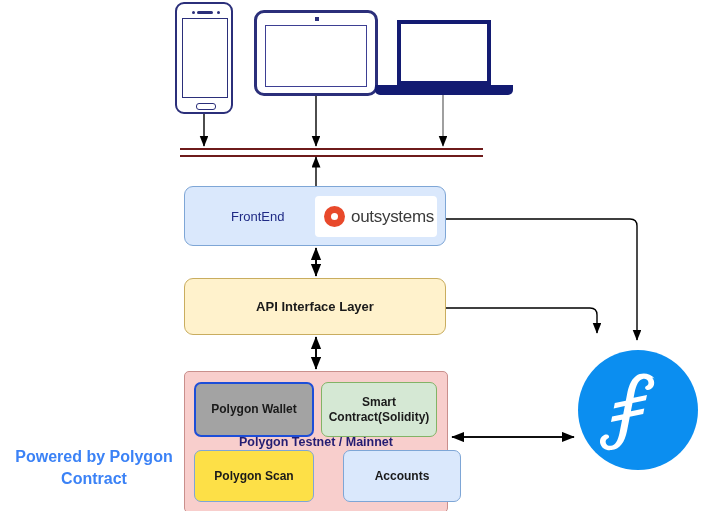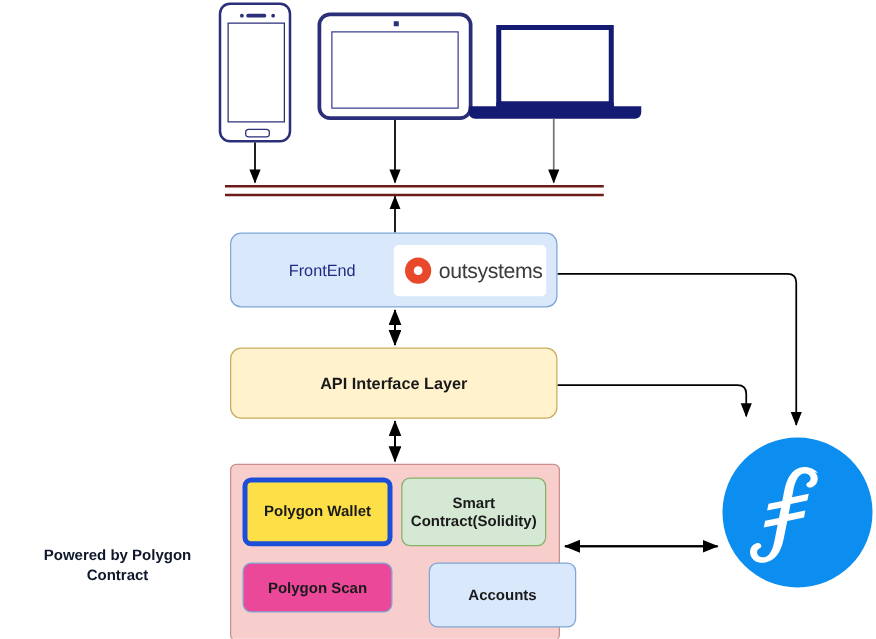"Polygon Wallet" .wallet-box { background: #fde047 -> #a3a3a3; border: 4px solid #1d4ed8 -> 2px solid #1d4ed8 }
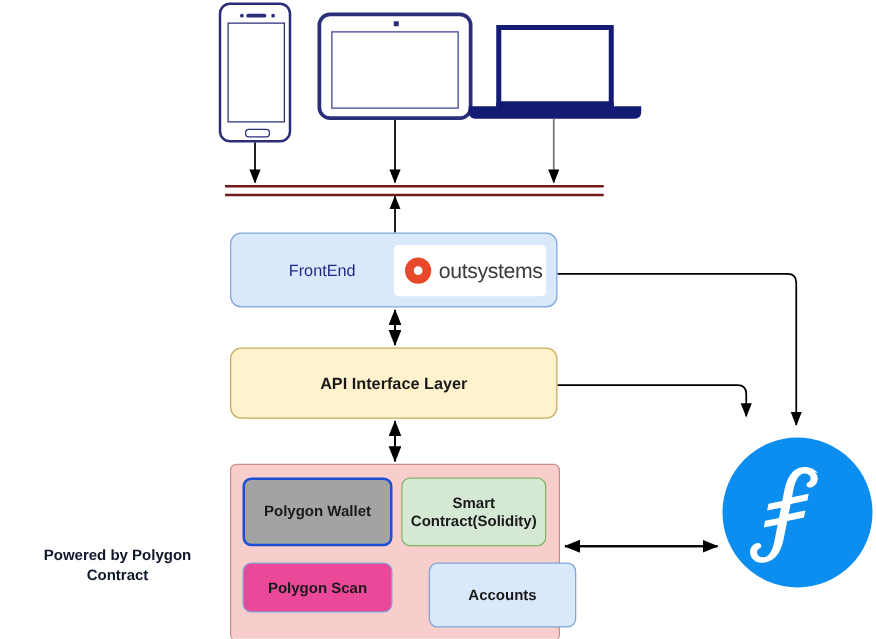"Polygon Testnet / Mainnet" div.testnet-label { html: none -> <div>Polygon Testnet / Mainnet</div> }
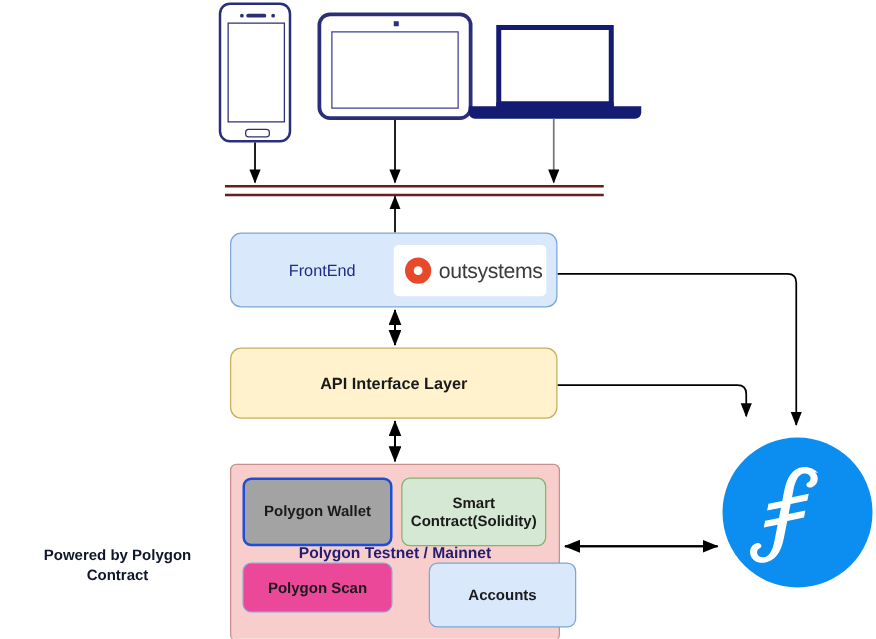"Powered by Polygon" .footer-note { color: #0f172a -> #3b82f6; font-size: 12px -> 16px; top: 436px -> 446px }
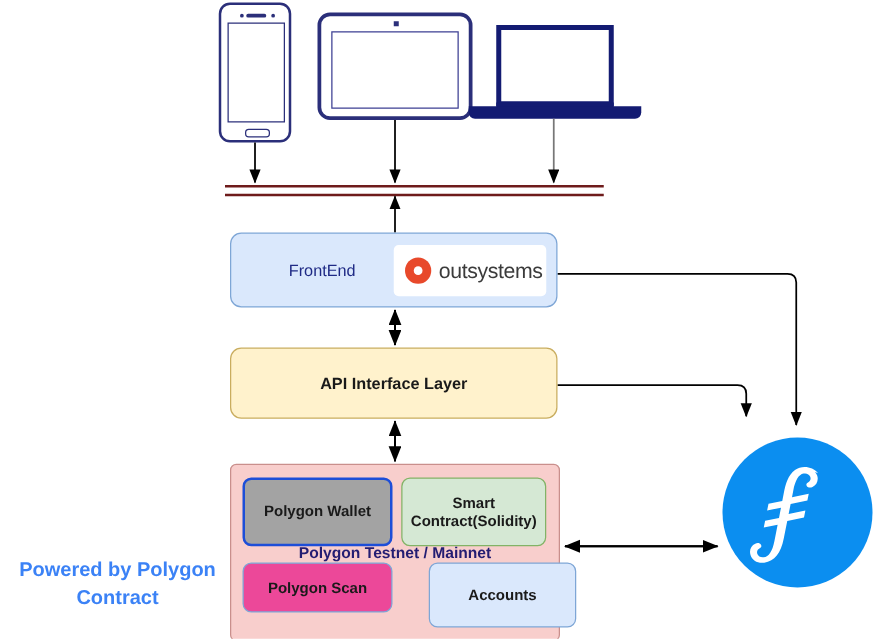"Polygon Scan" .scan-box { background: #ec4899 -> #fde047; height: 40px -> 52px }
